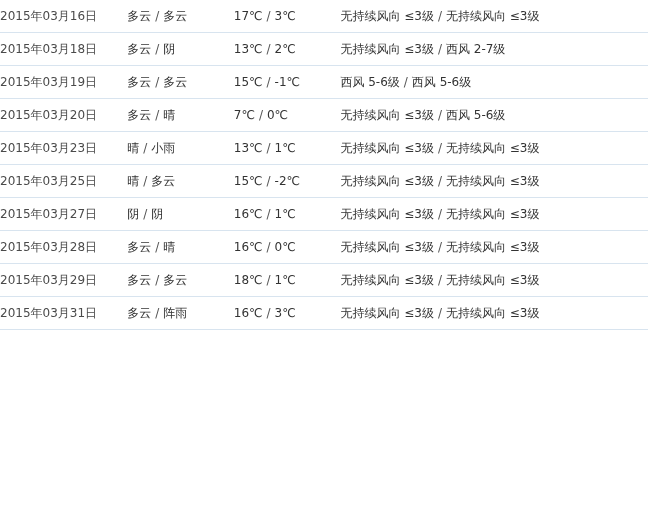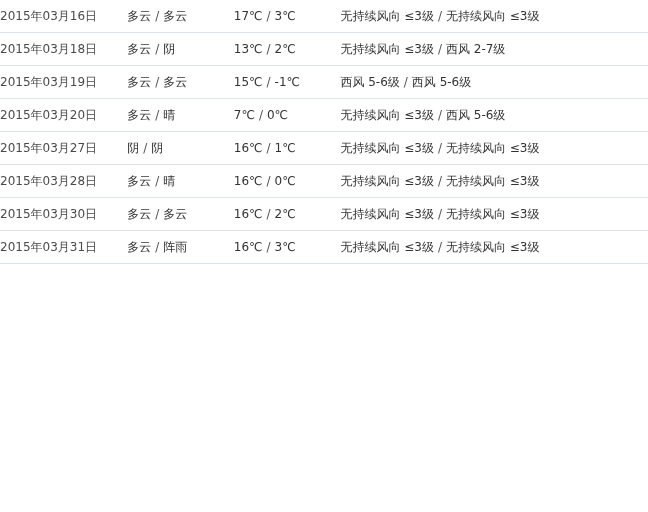"2015年03月23日" tr { html: none -> <tr> <td>2015年03月23日</td> <td><span>晴</span><span>/</span><span>小雨</span></td> <td><span>13℃</span><span>/</span><span>1℃</span></td> <td><span>无持续风向 ≤3级</span><span>/</span><span>无持续风向 ≤3级</span></td> </tr> }
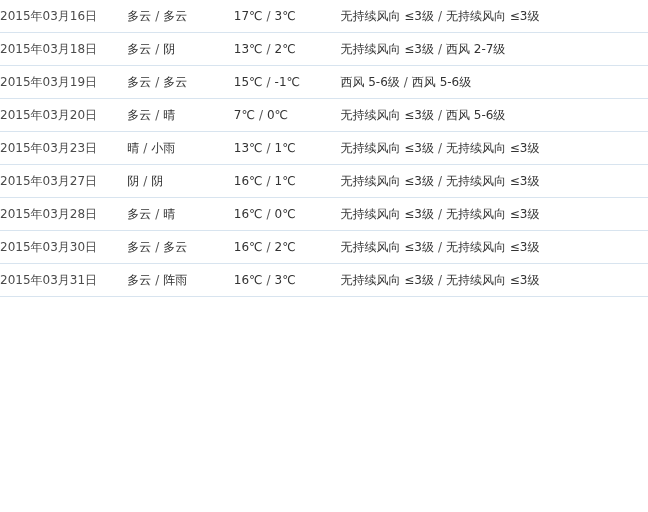"2015年03月25日" tr { html: none -> <tr> <td>2015年03月25日</td> <td><span>晴</span><span>/</span><span>多云</span></td> <td><span>15℃</span><span>/</span><span>-2℃</span></td> <td><span>无持续风向 ≤3级</span><span>/</span><span>无持续风向 ≤3级</span></td> </tr> }
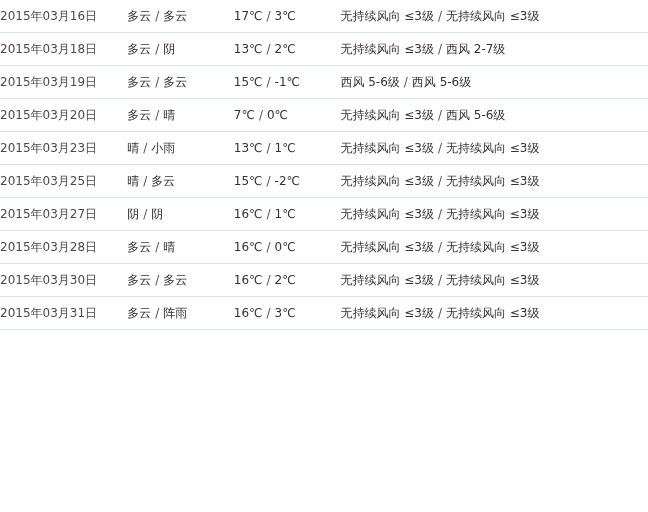"2015年03月29日" tr { html: none -> <tr> <td>2015年03月29日</td> <td><span>多云</span><span>/</span><span>多云</span></td> <td><span>18℃</span><span>/</span><span>1℃</span></td> <td><span>无持续风向 ≤3级</span><span>/</span><span>无持续风向 ≤3级</span></td> </tr> }
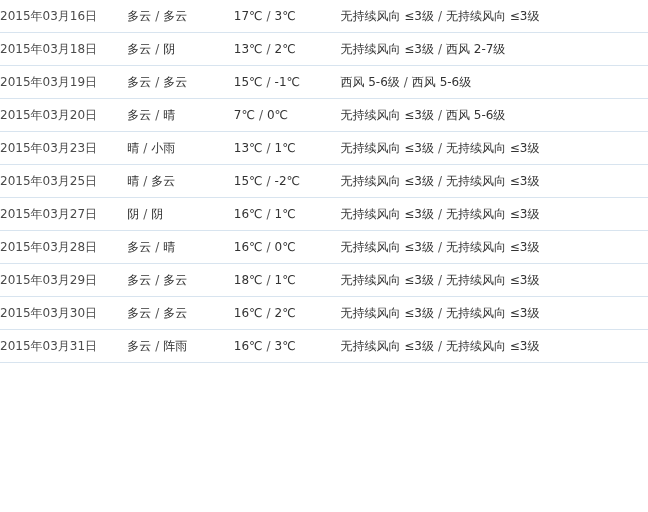"2015年03月30日" tr { html: <tr> <td>2015年03月30日</td> <td><span>多云</span><span>/</span><span>多云</span></td> <td><span>16℃</span><span>/</span><span>2℃</span></td> <td><span>无持续风向 ≤3级</span><span>/</span><span>无持续风向 ≤3级</span></td> </tr> -> none }
